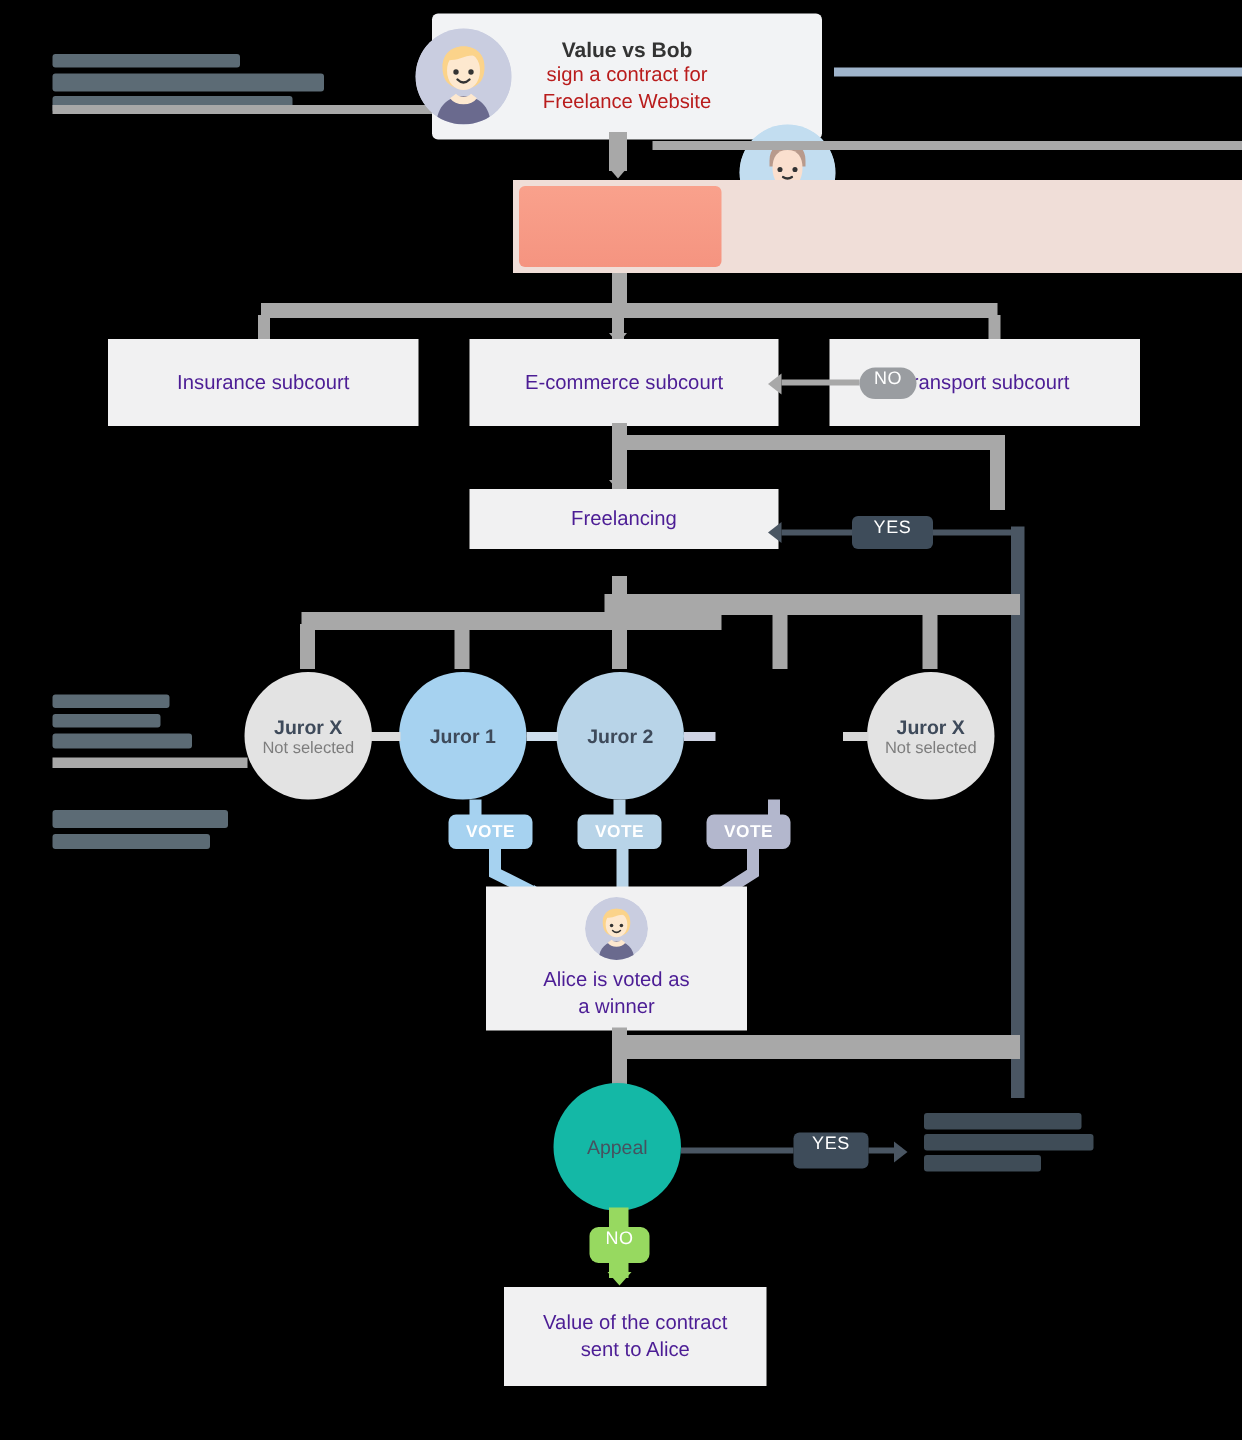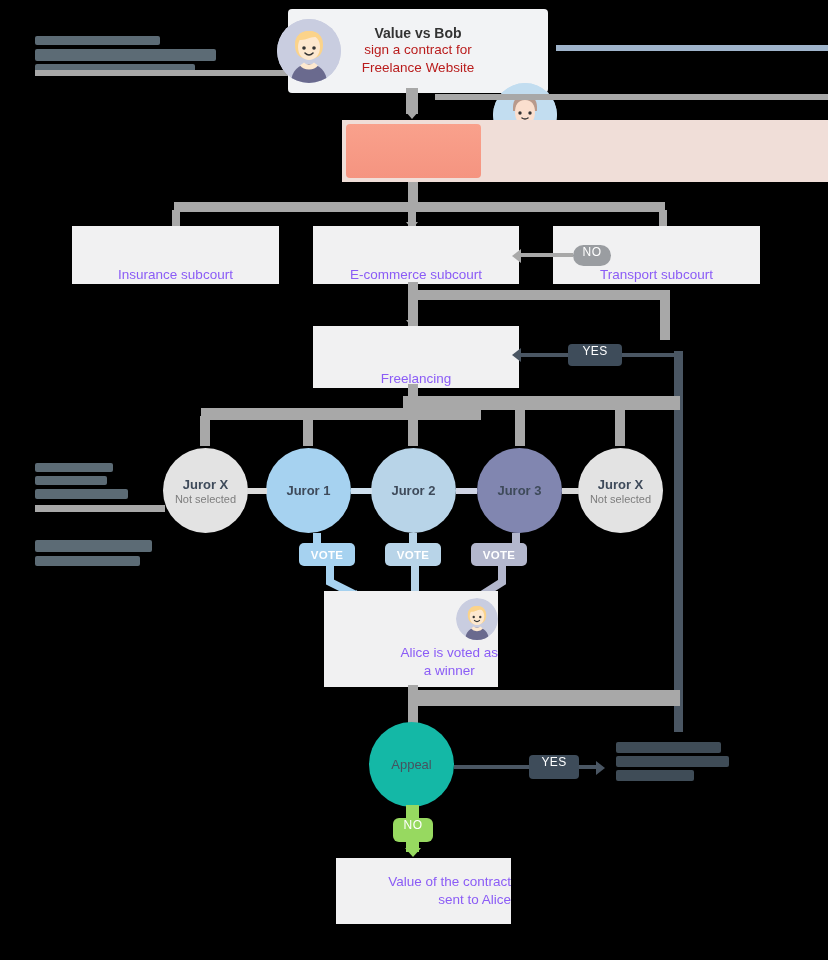"Insurance subcourt" .card { align-items: flex-end -> center; color: #8b5cf6 -> #4c1d95 }
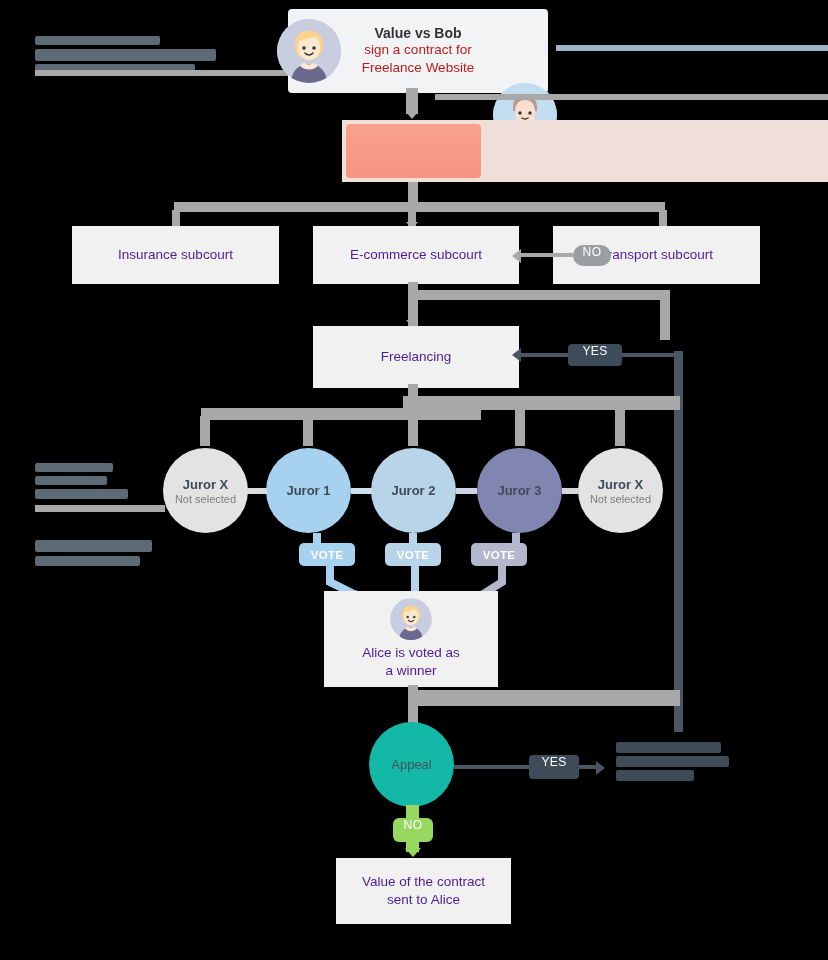"Freelancing" div.abs { height: 62px -> 40px }
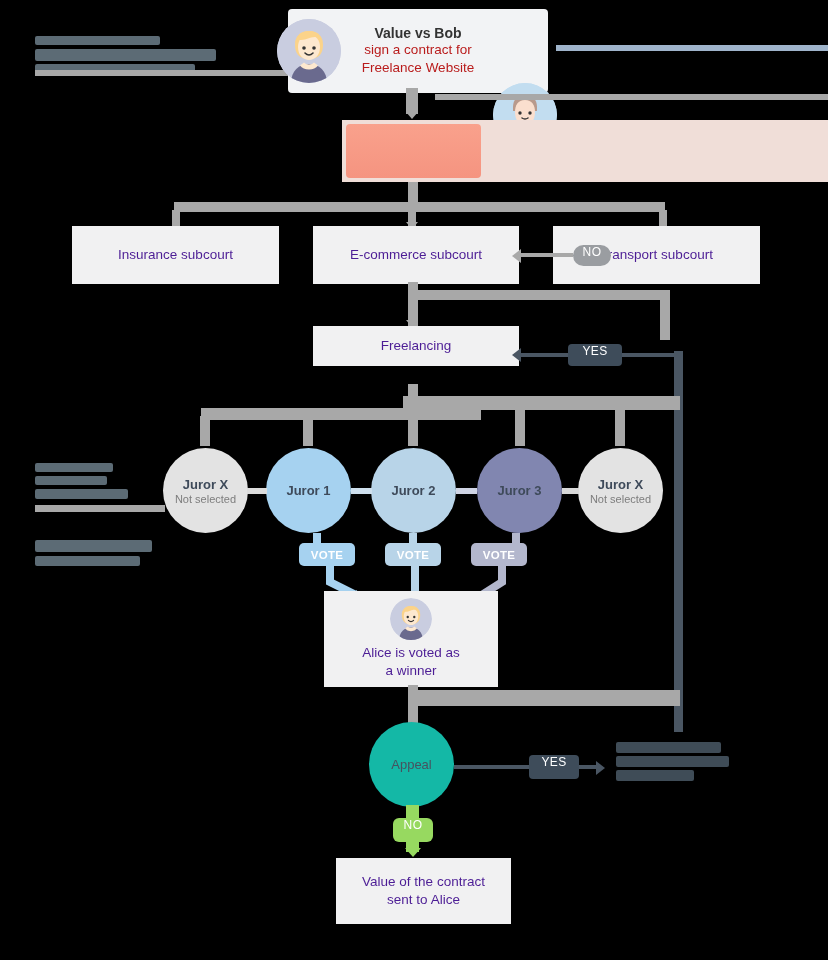"Juror 3" div.abs { html: <div> <div>Juror 3</div> </div> -> none }
